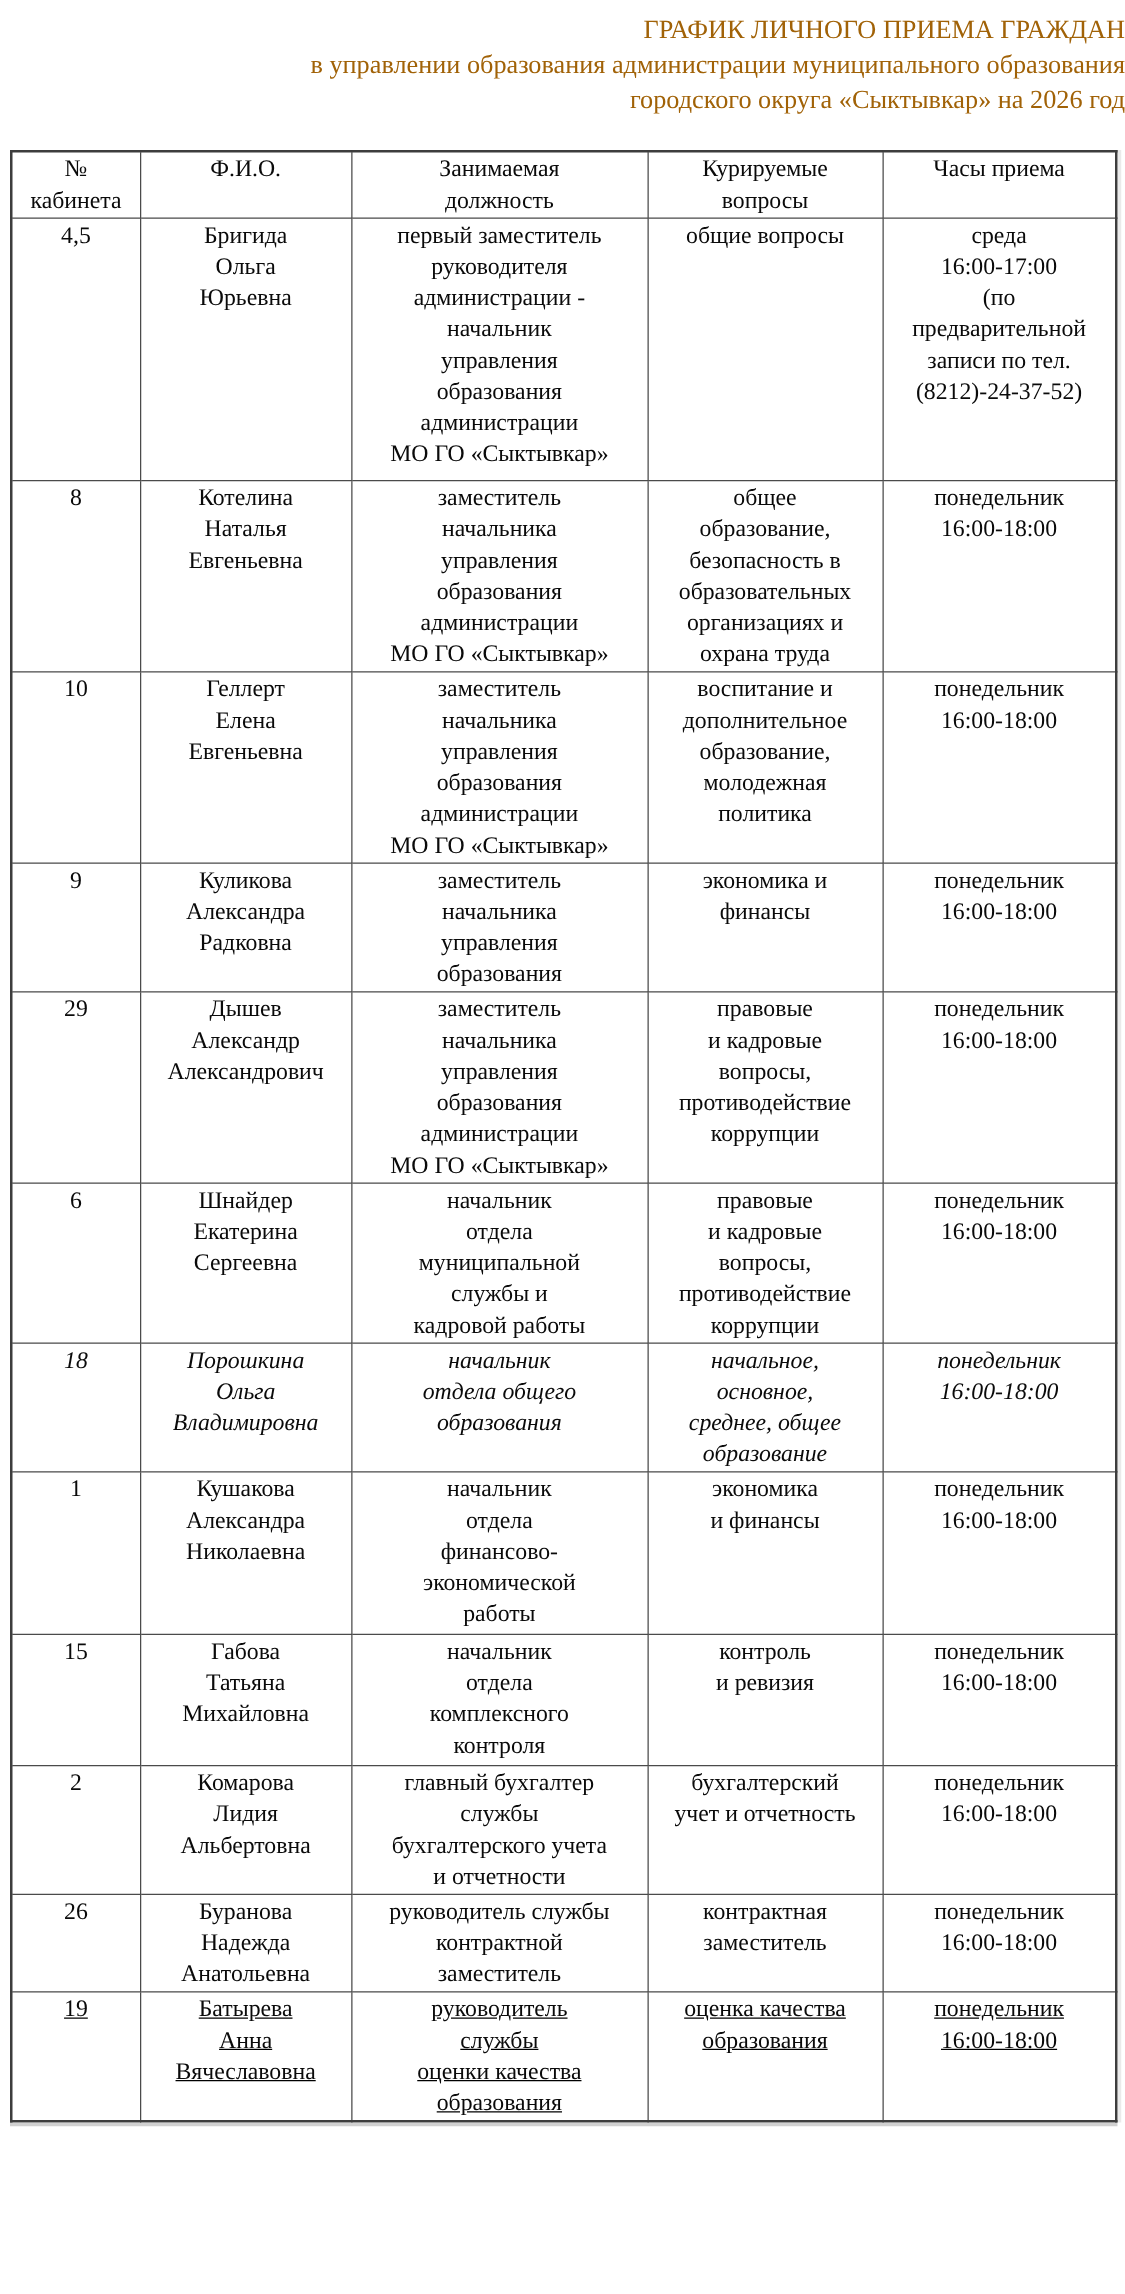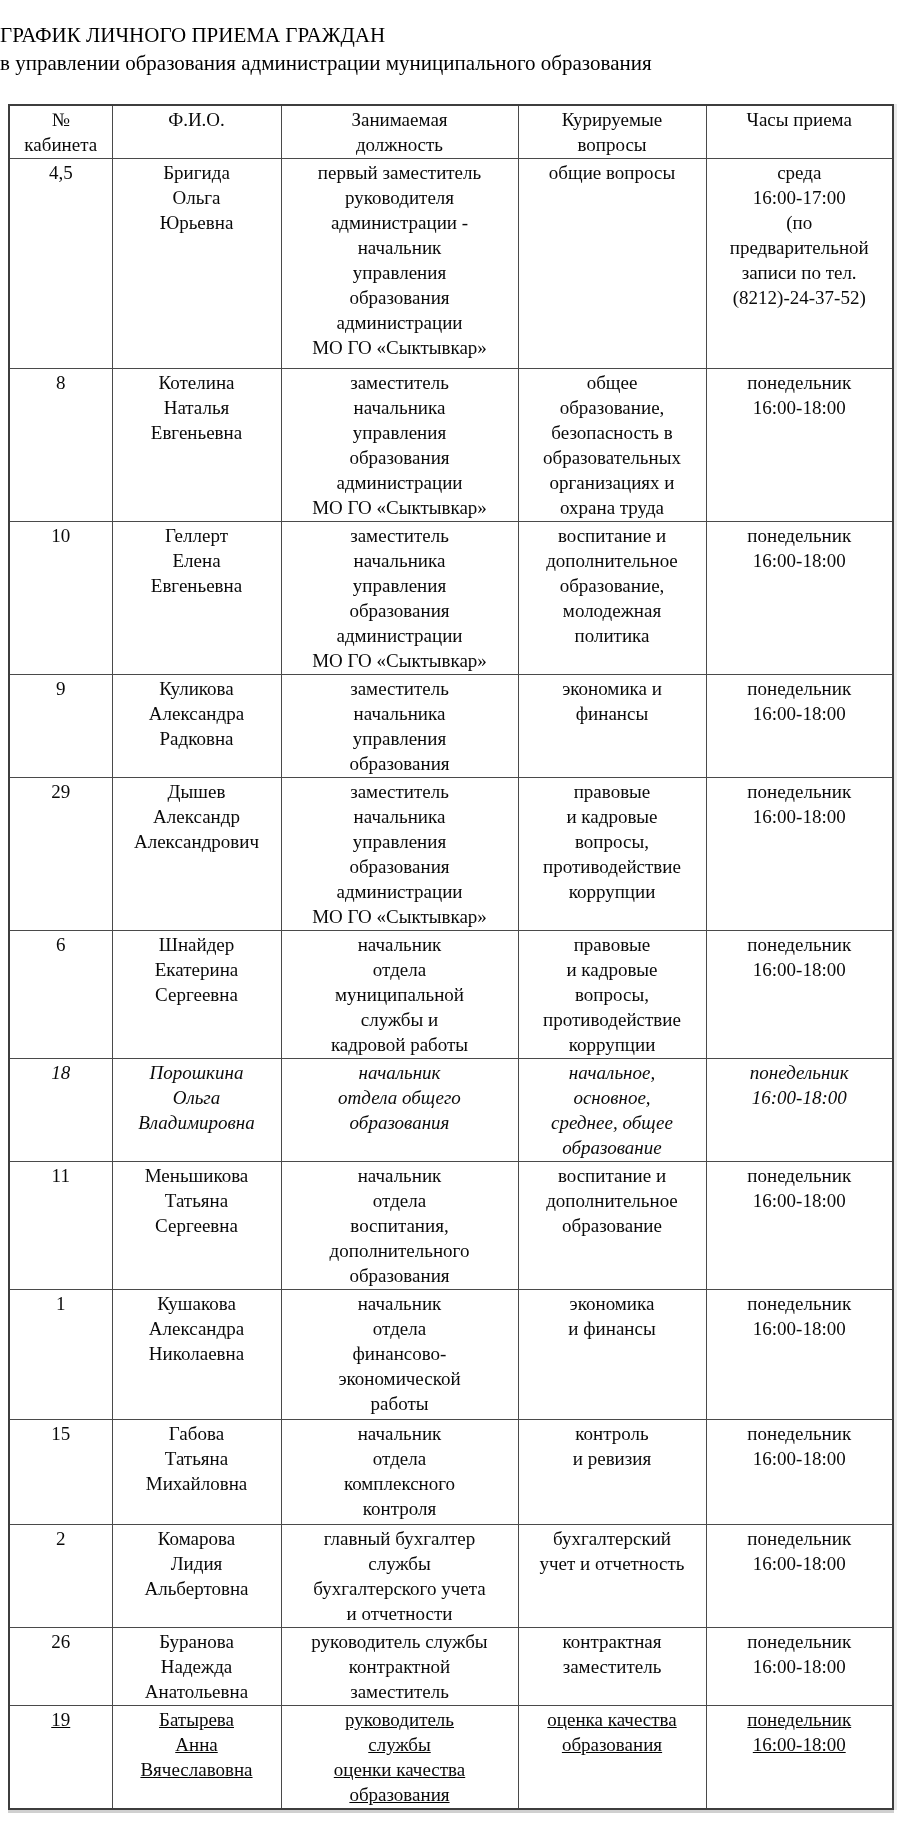"ГРАФИК ЛИЧНОГО ПРИЕМА ГРАЖДАН" .doc-title { color: #000000 -> #a16207; padding-top: 21px -> 9px; text-align: left -> right }
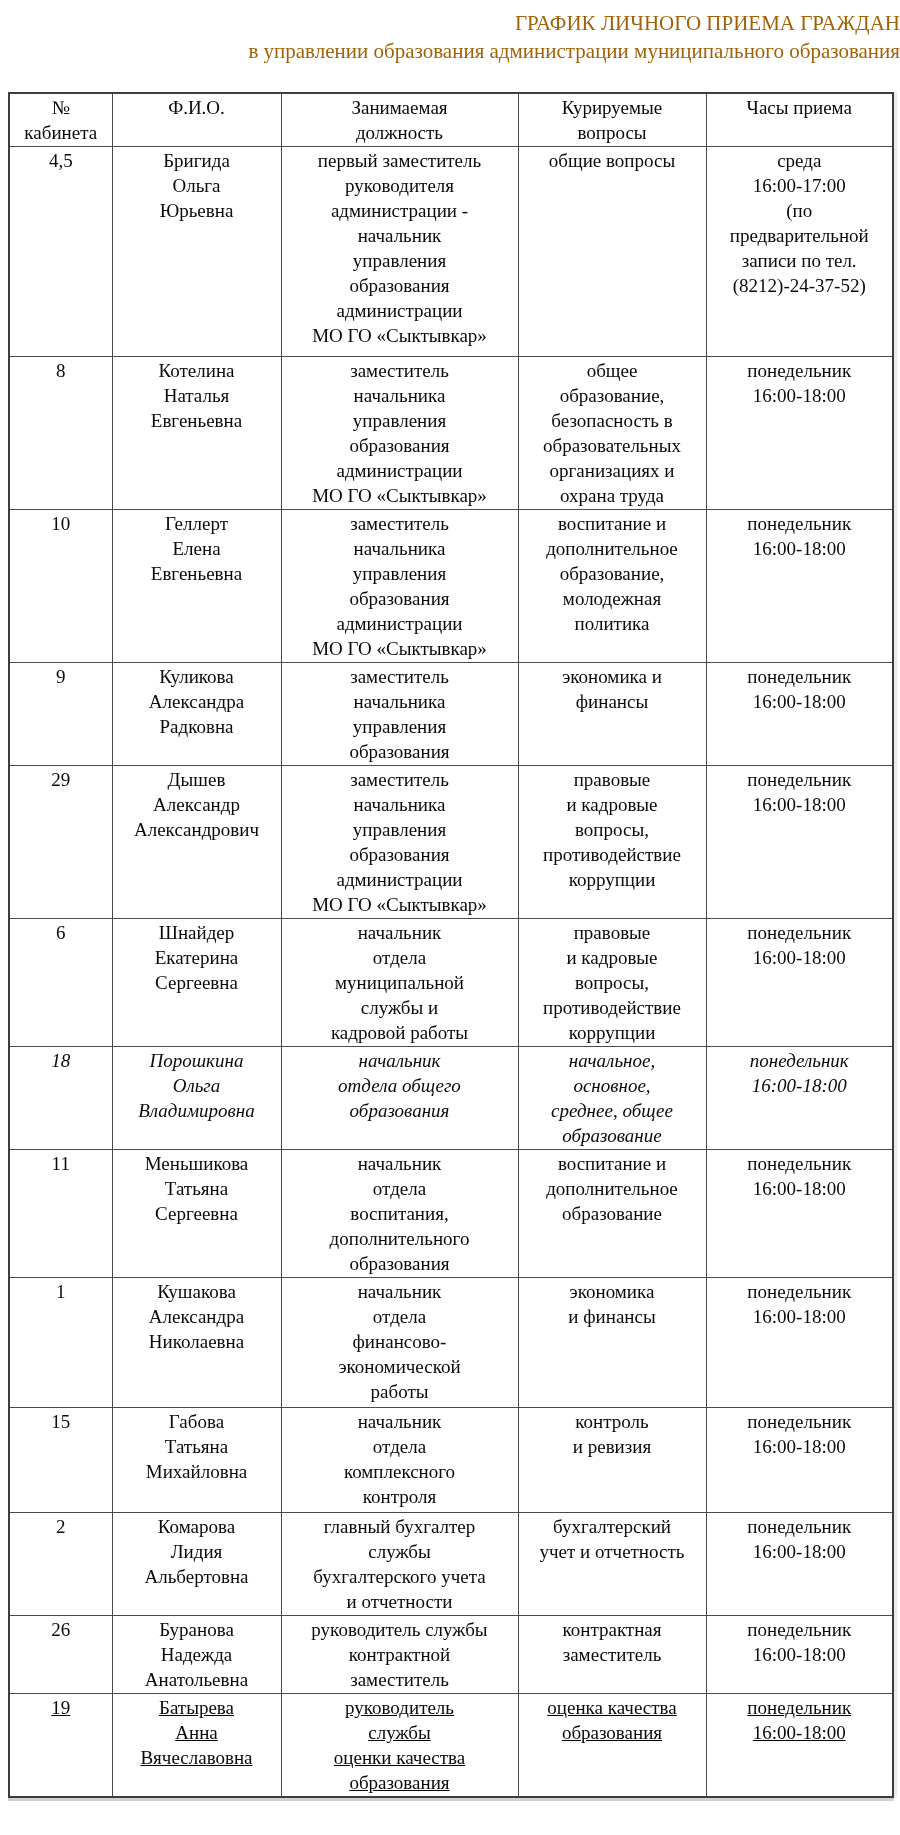"городского округа «Сыктывкар» на 2026" div.t-line { html: none -> <div>городского округа «Сыктывкар» на 2026 год</div> }
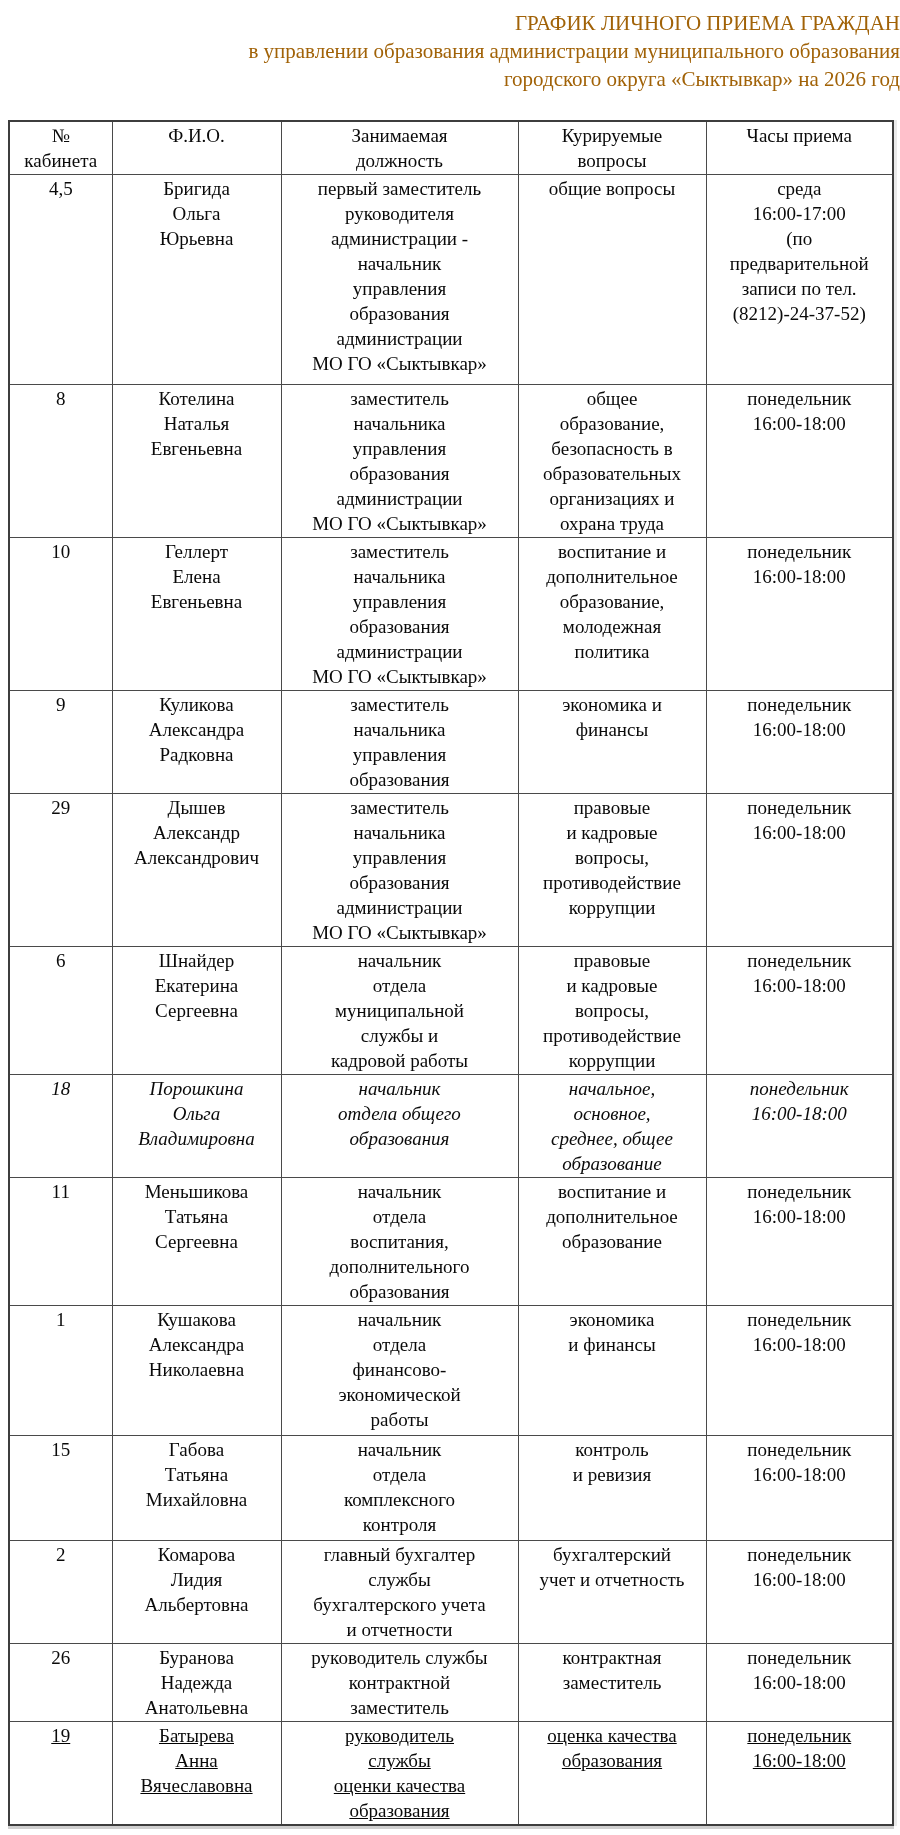"11" tr.r7 { html: <tr> <td>11</td> <td>Меньшикова Татьяна Сергеевна</td> <td>начальник отдела воспитания, дополнительного образования</td> <td>воспитание и дополнительное образование</td> <td>понедельник 16:00-18:00</td> </tr> -> none }
